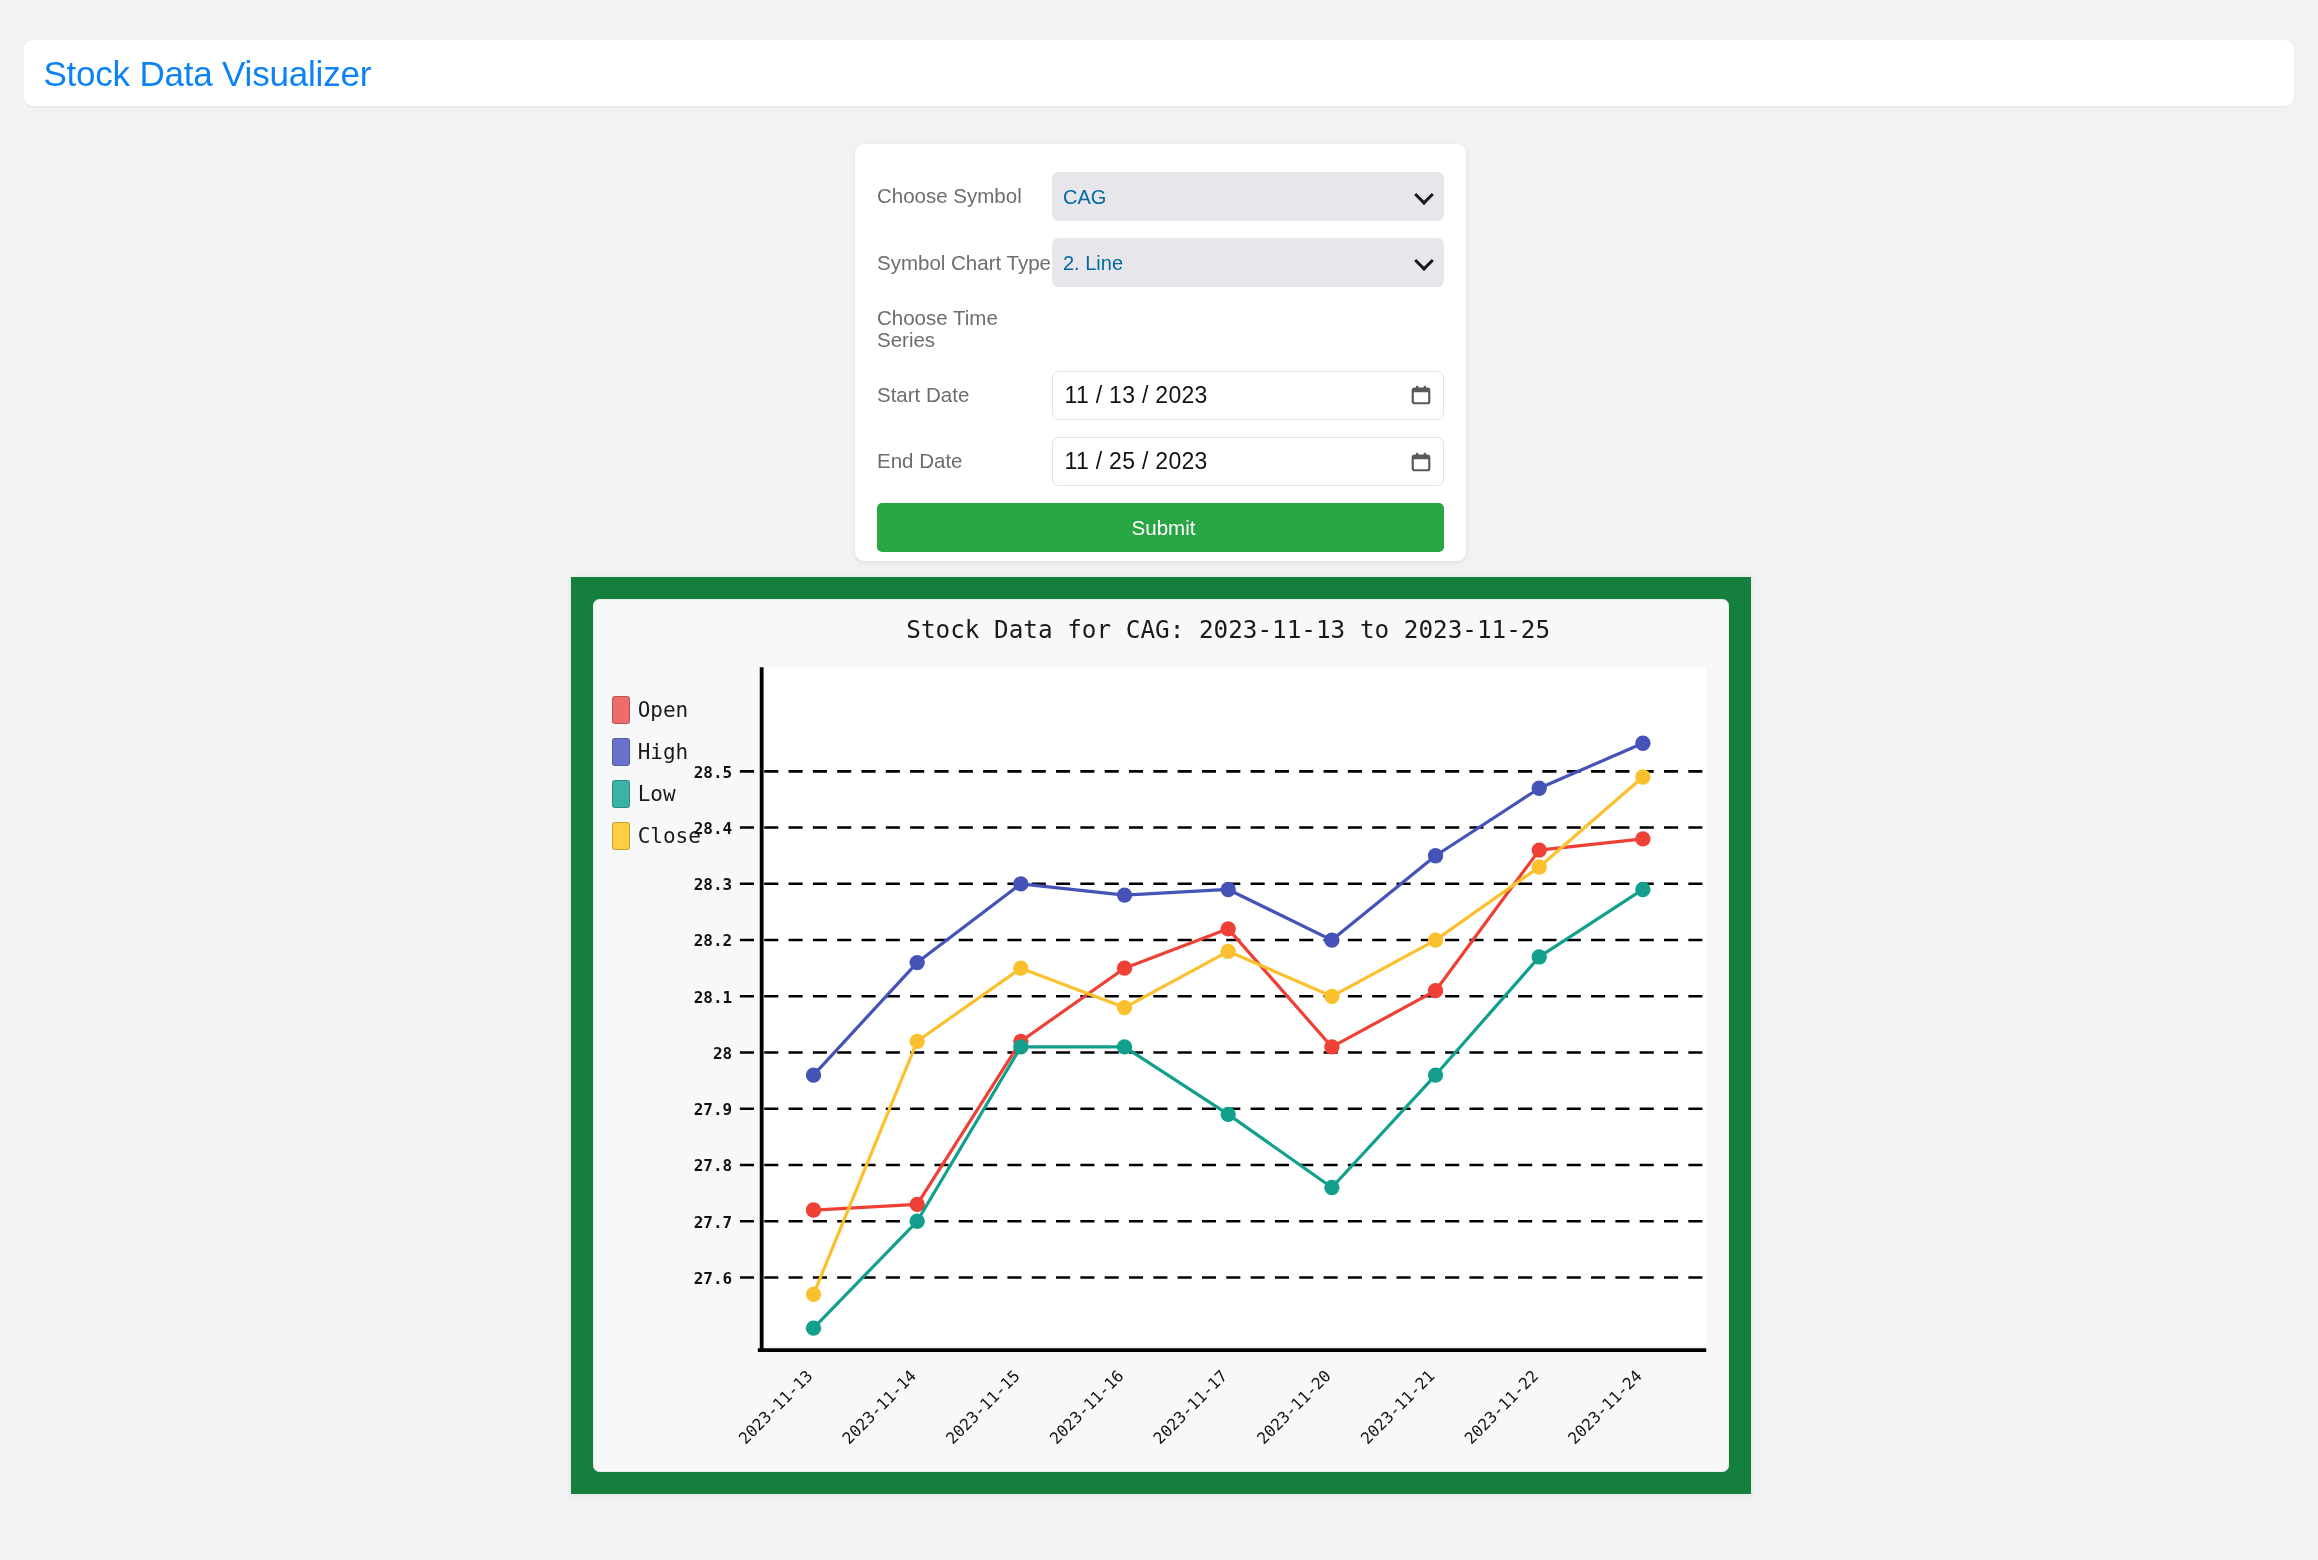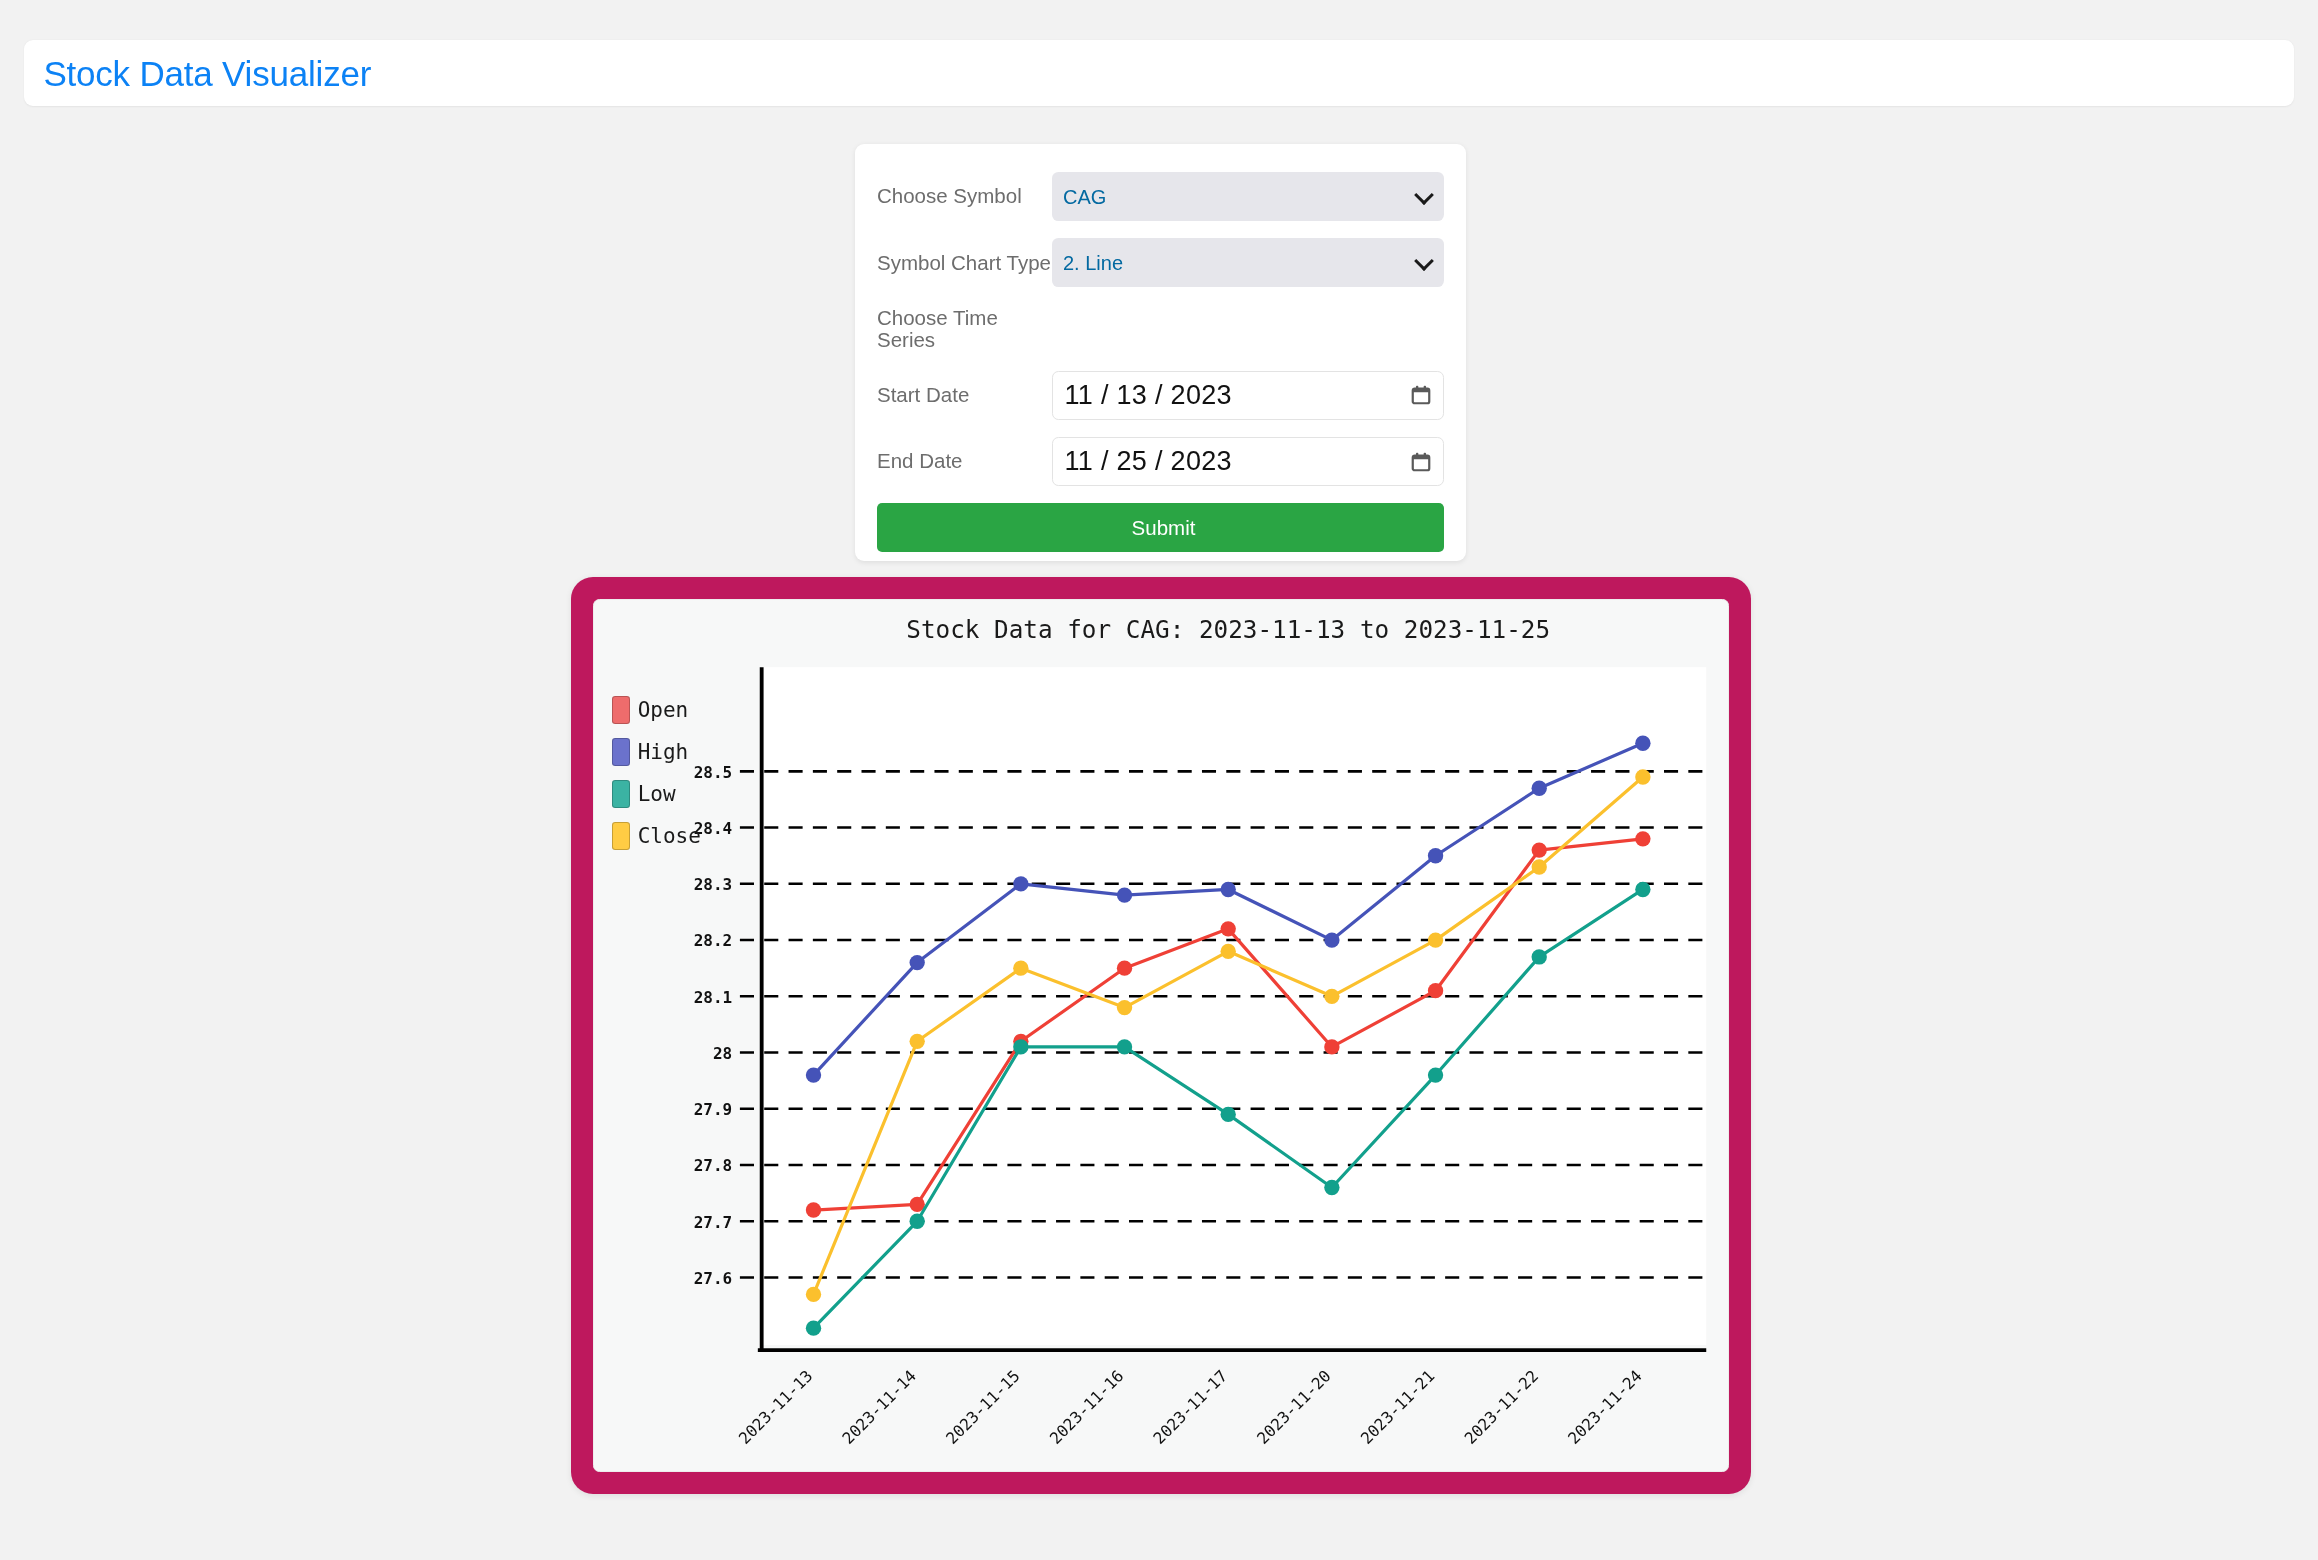"11 / 13 / 2023" .datebox { font-size: 27px -> 23px }
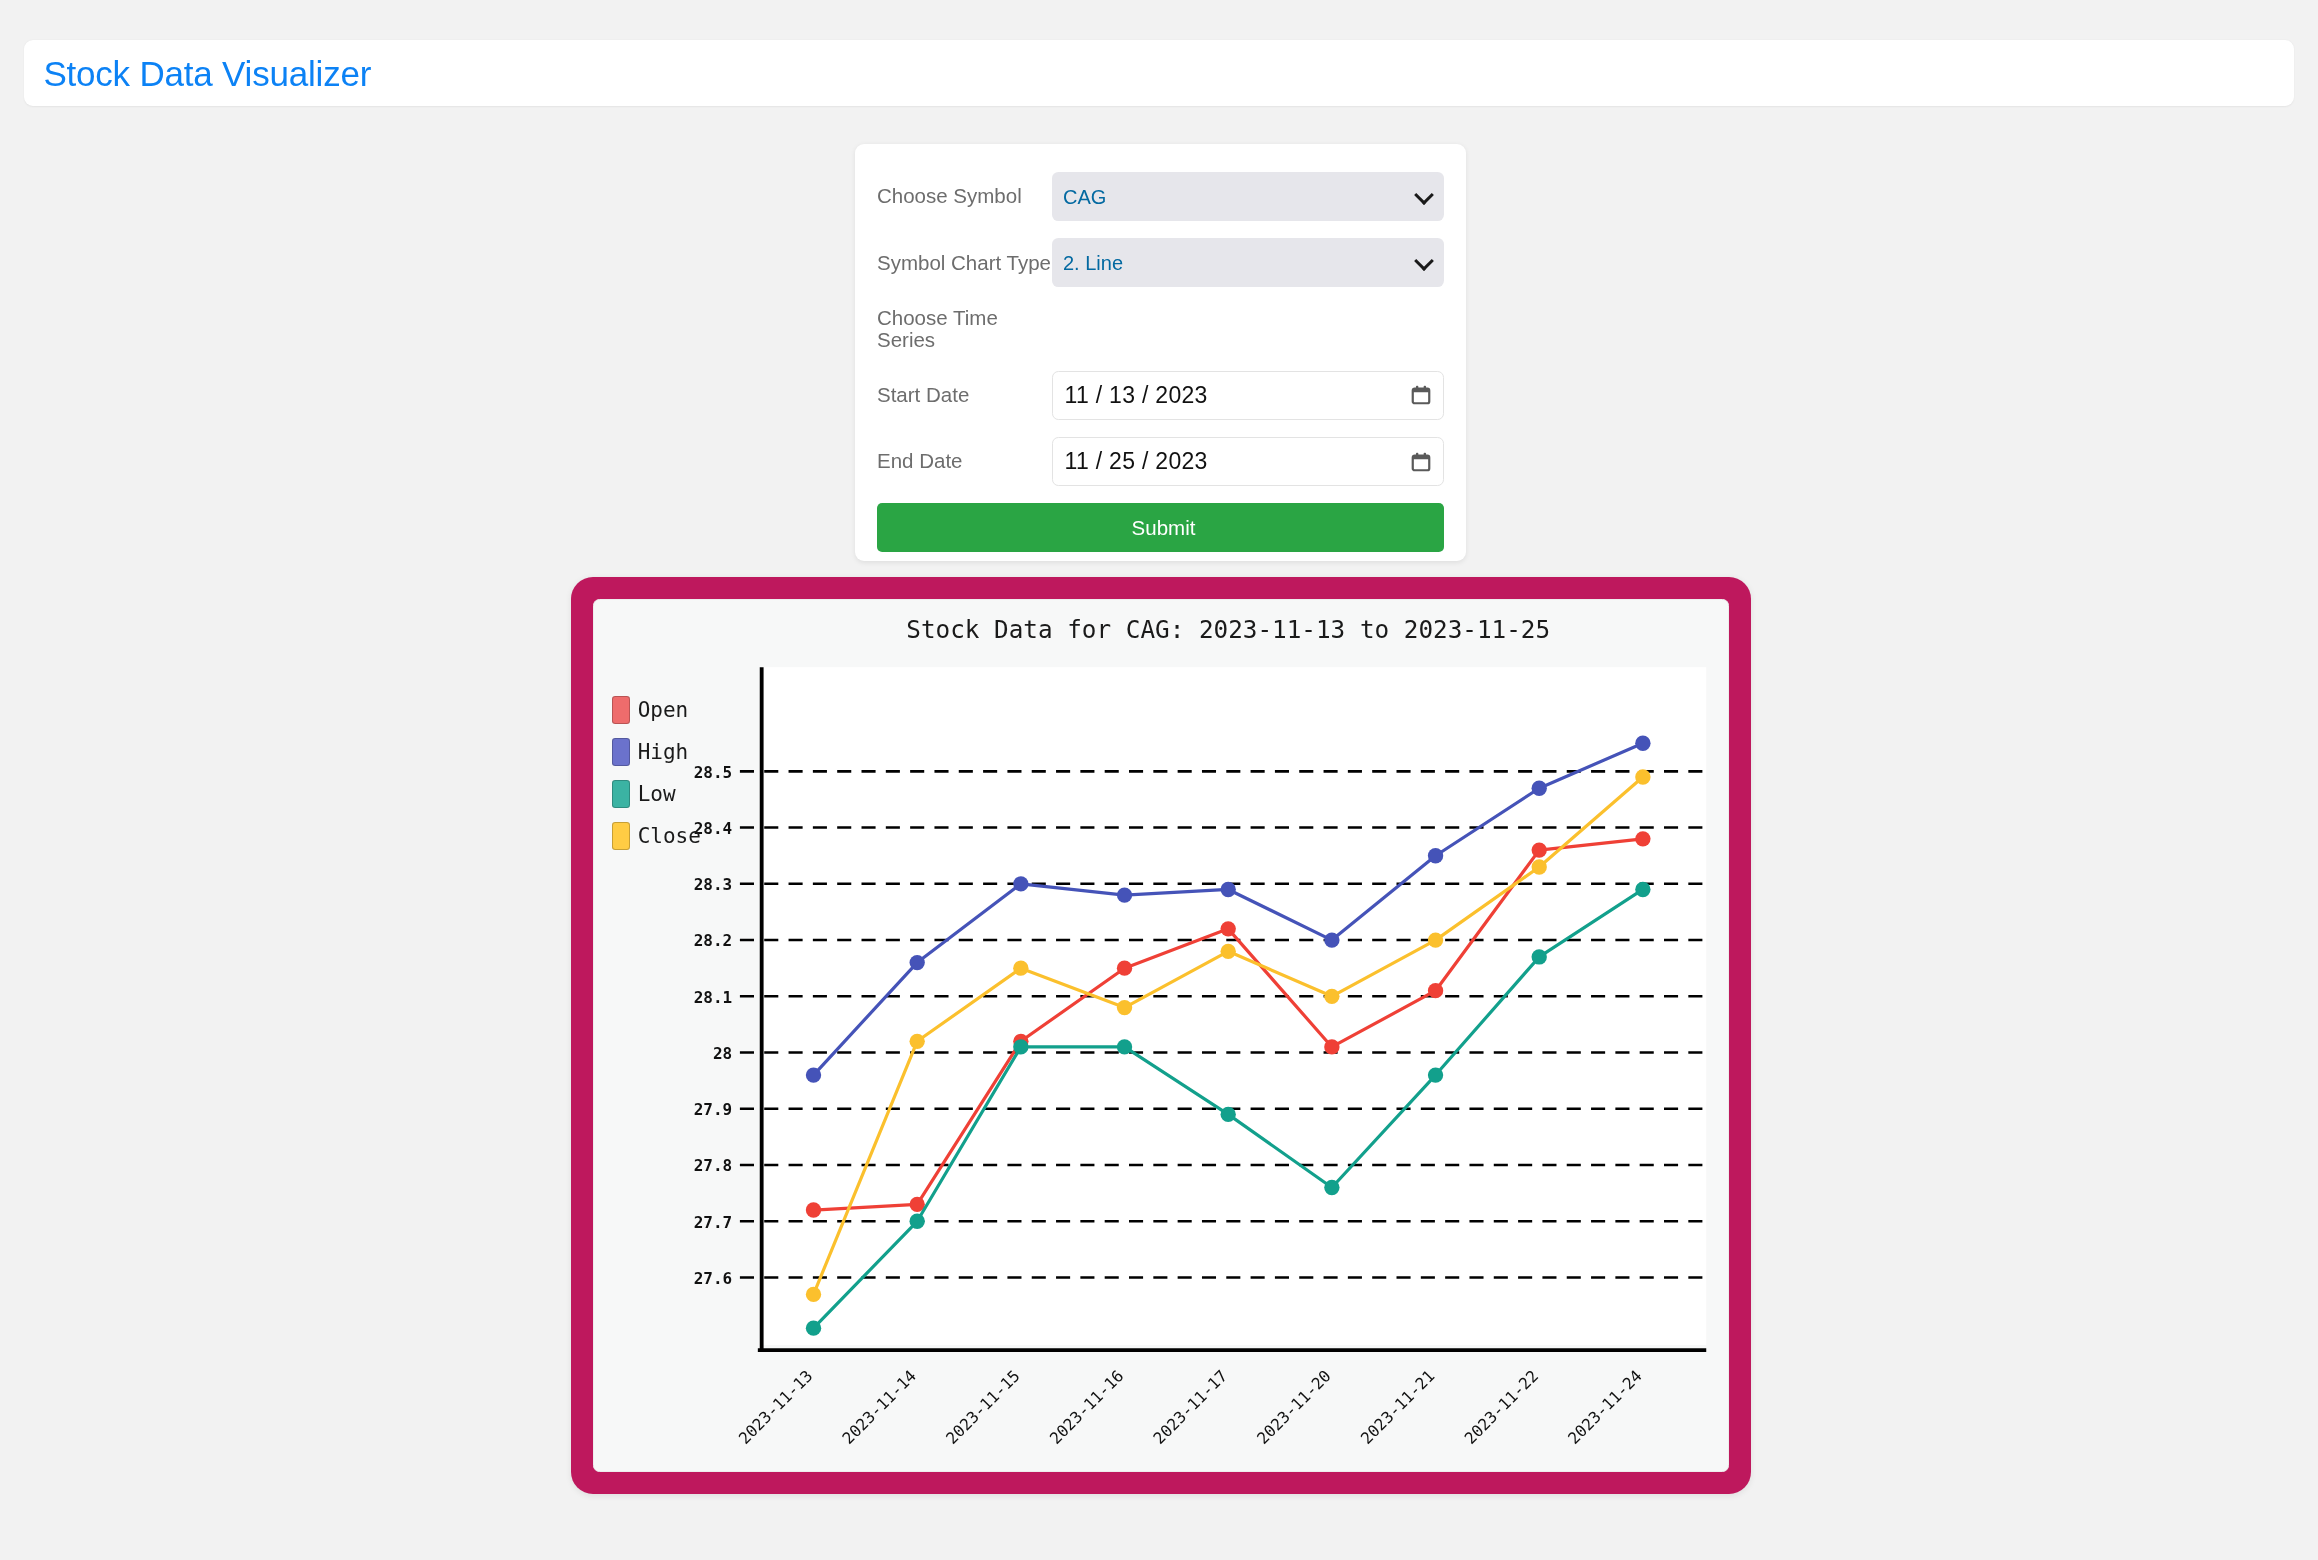"Stock Data for CAG: 2023-11-13" .chart-card { background: #be185d -> #15803d; border-radius: 22px -> 0 }
